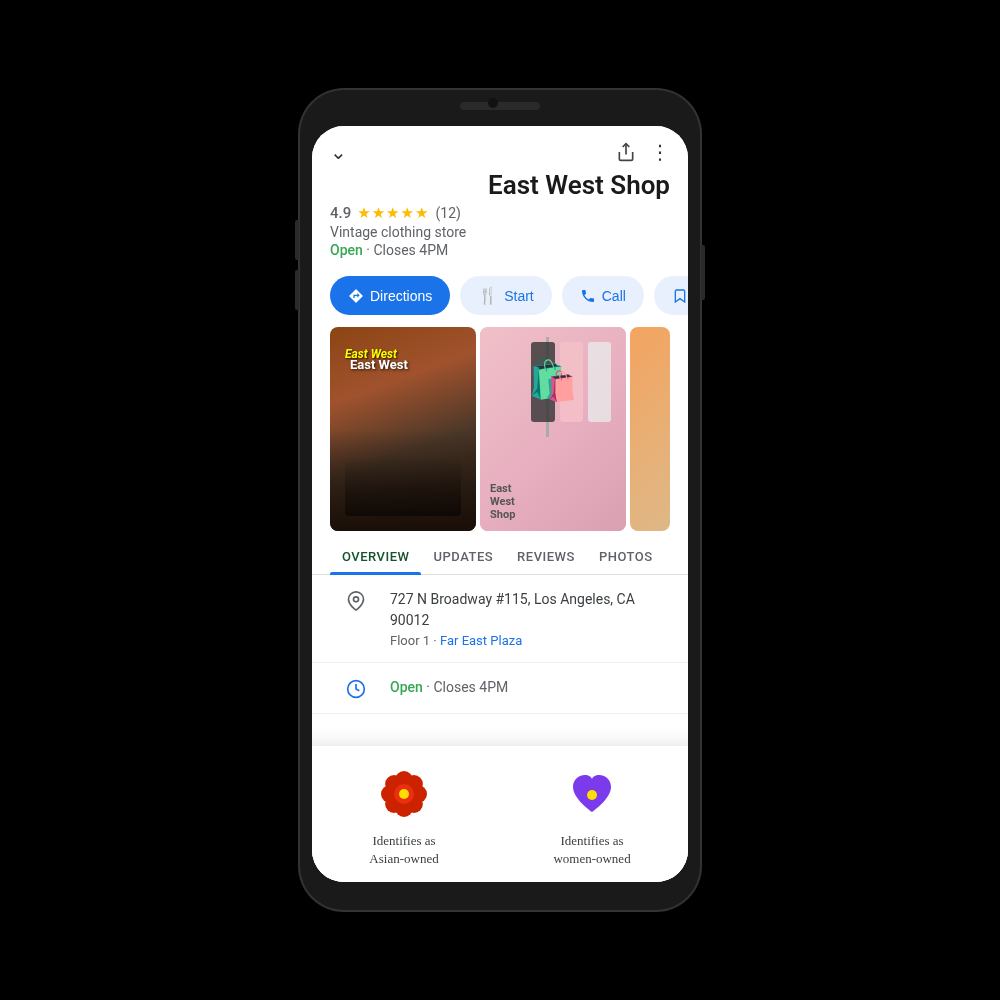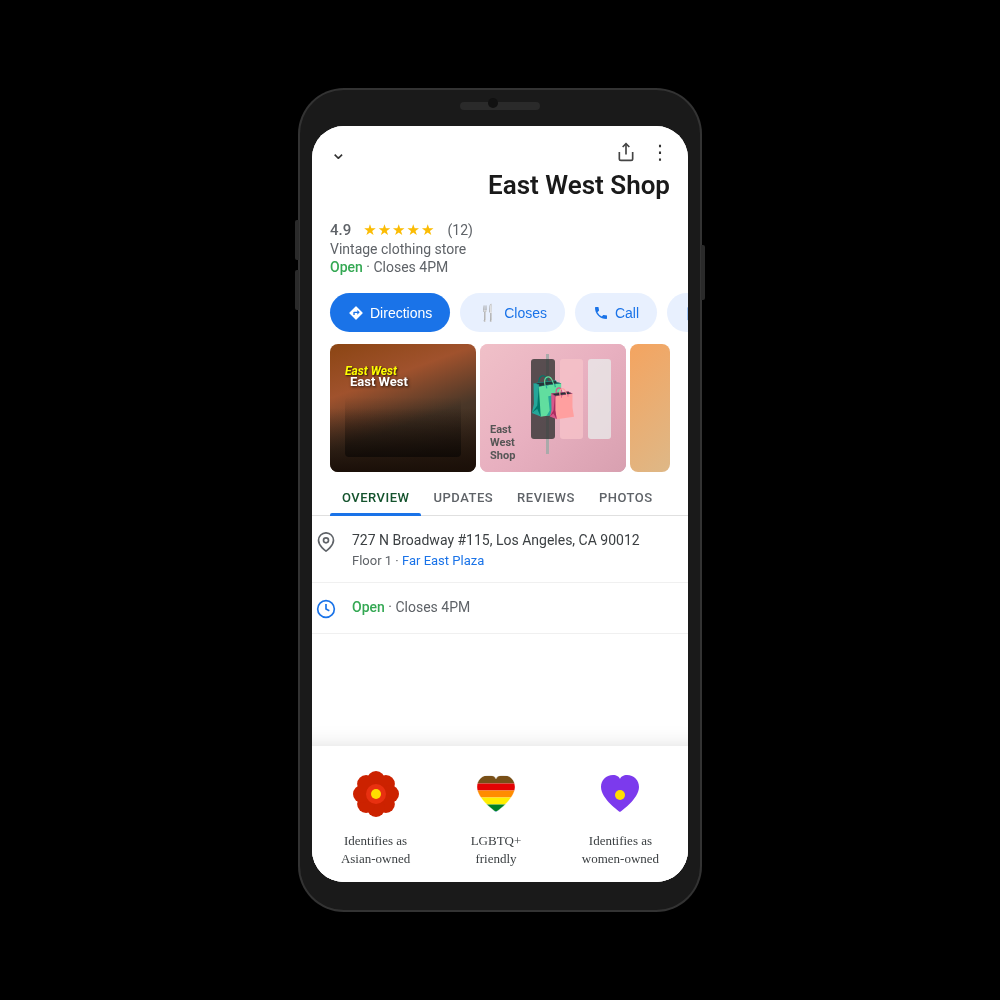"4.9" .rating-row { gap: 12px -> 6px; margin-top: 17px -> none }
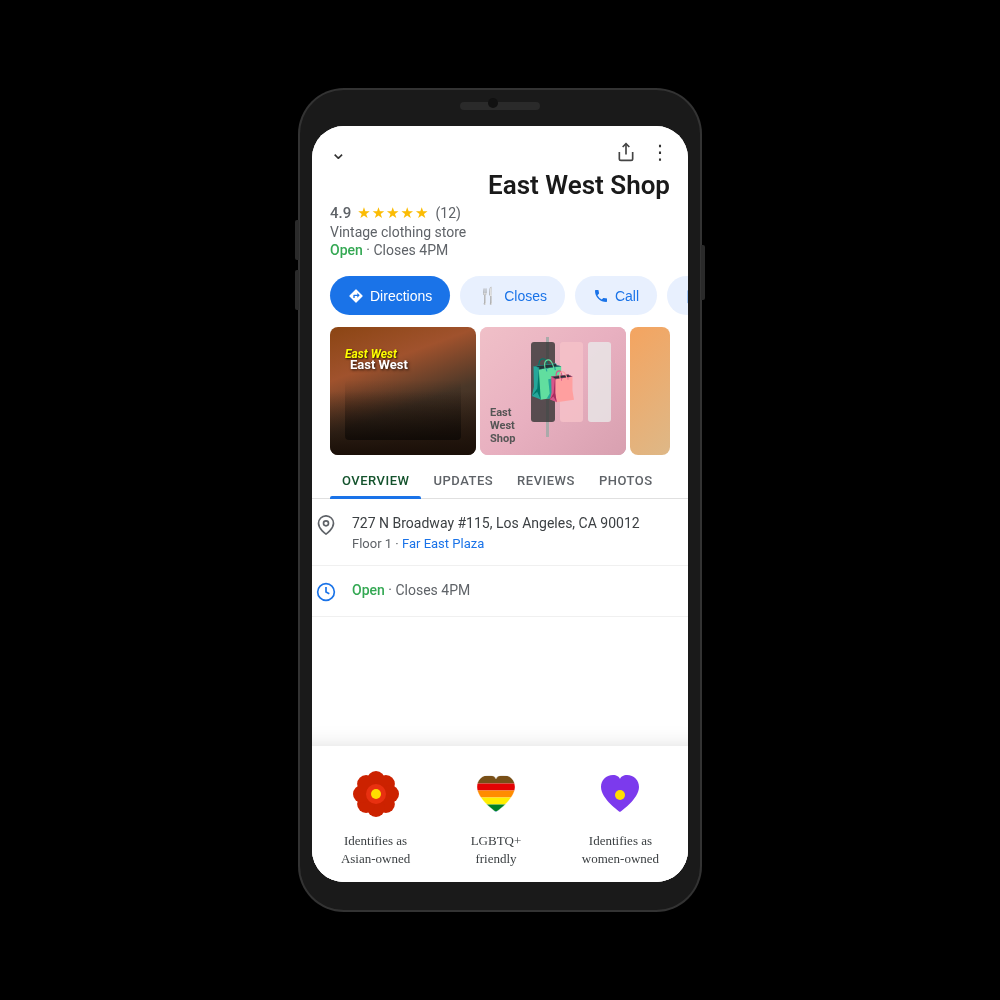"Closes" span { text: Closes -> Start }
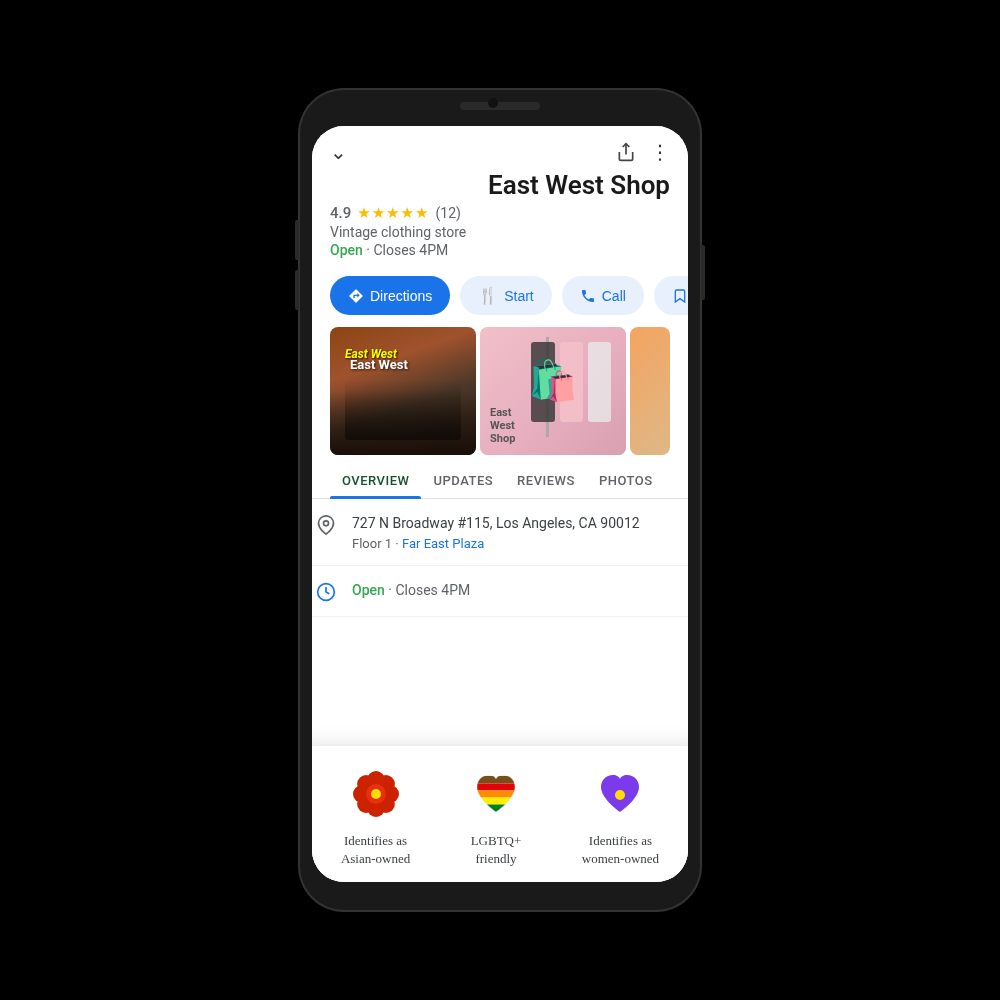"East West" .photos-strip { height: 128px -> 204px }
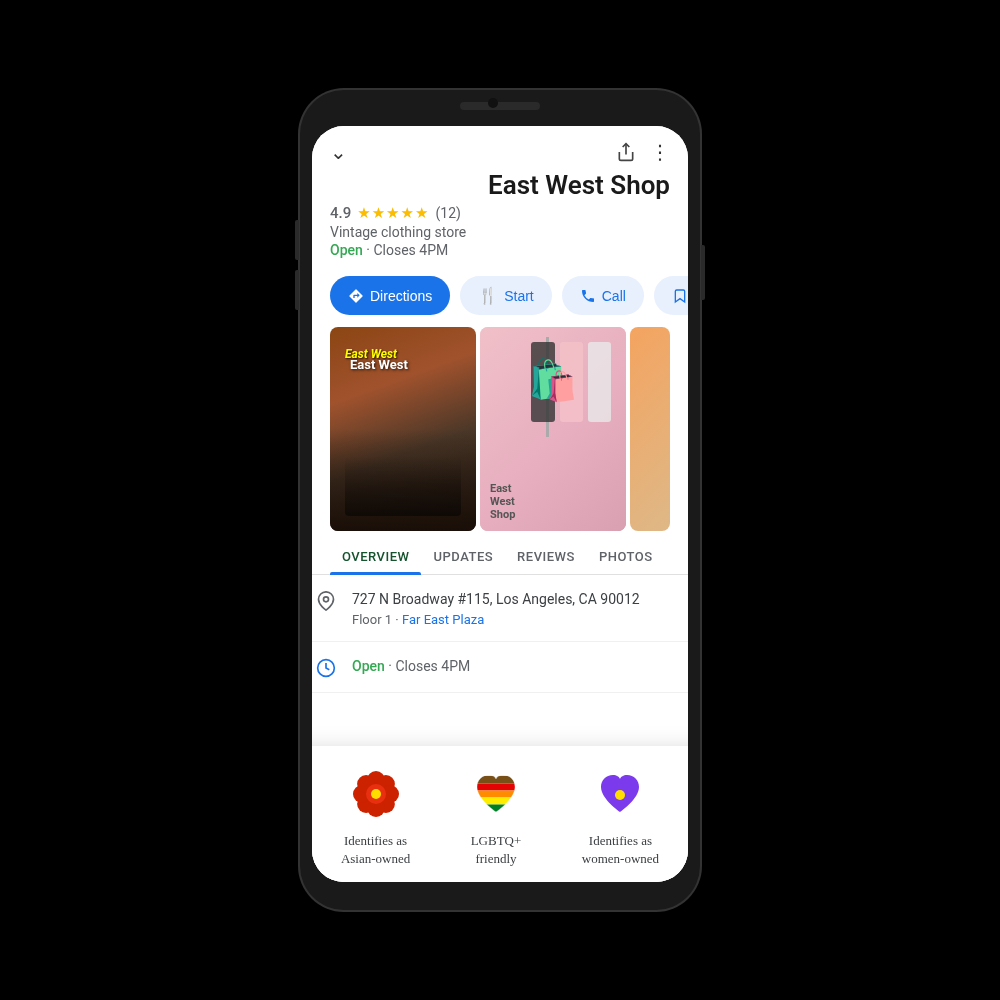"727 N Broadway #115, Los" .info-row { gap: 16px -> 24px; padding: 14px 4px -> 14px 34px }
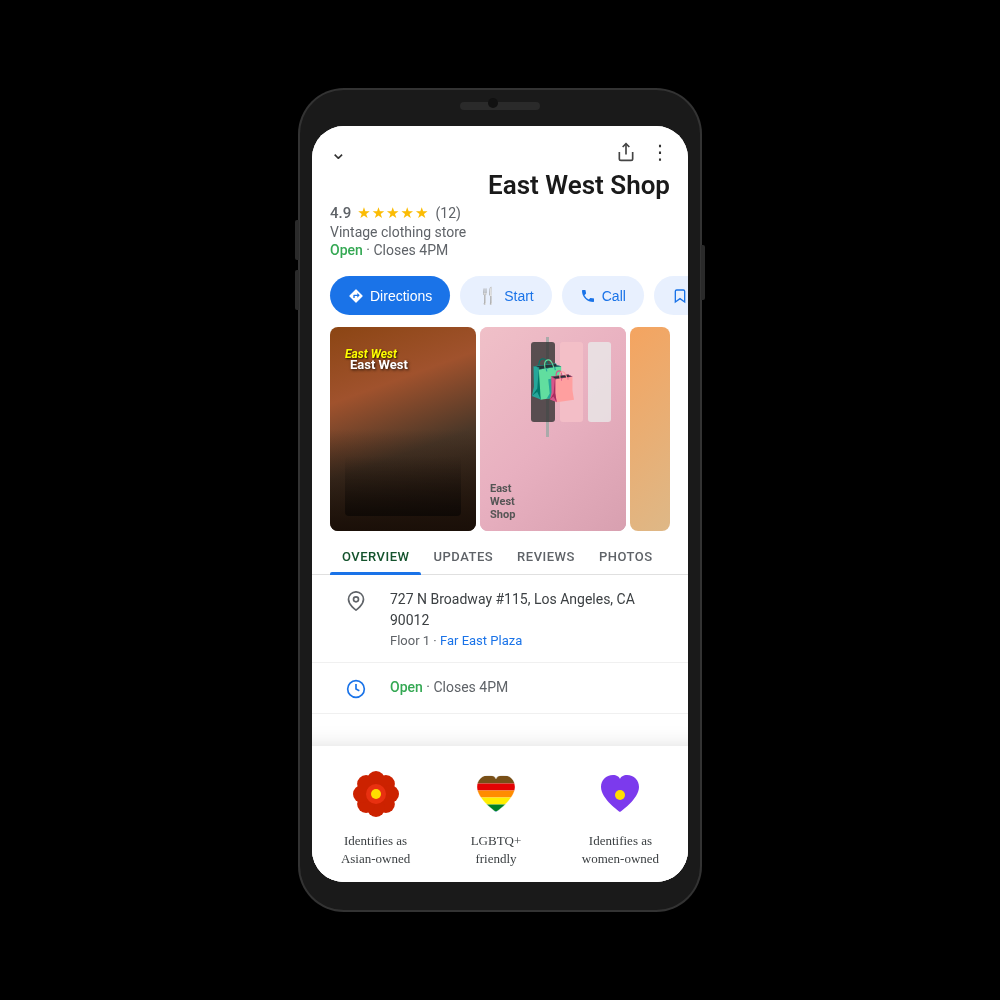"LGBTQ+" div.identity-card { html: <div> <div> <svg> <defs> <clipPath> <path></path> </clipPath> </defs> <rect></rect> <rect></rect> <rect></rect> <rect></rect> <rect></rect> <rect></rect> <rect></rect> <rect></rect> <path></path> </svg> </div> <div>LGBTQ+<br>friendly</div> </div> -> none }
